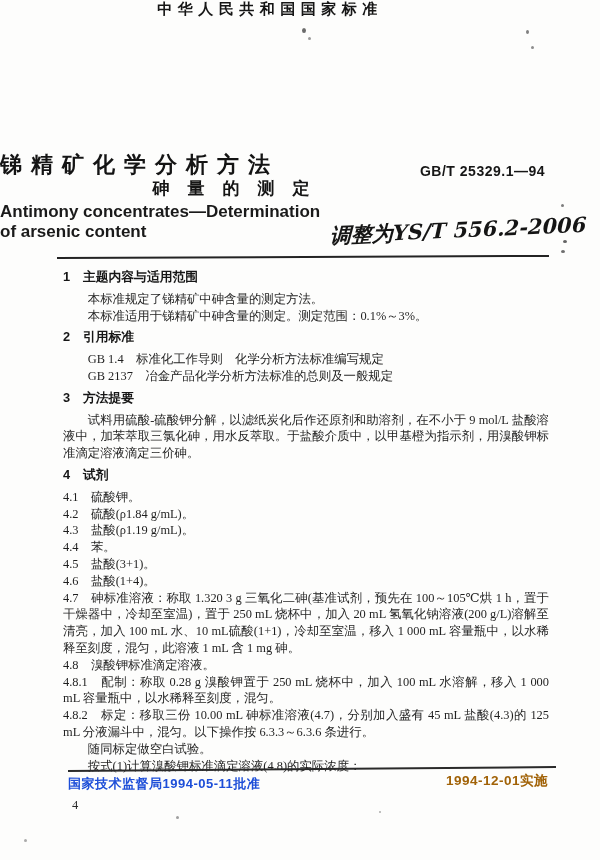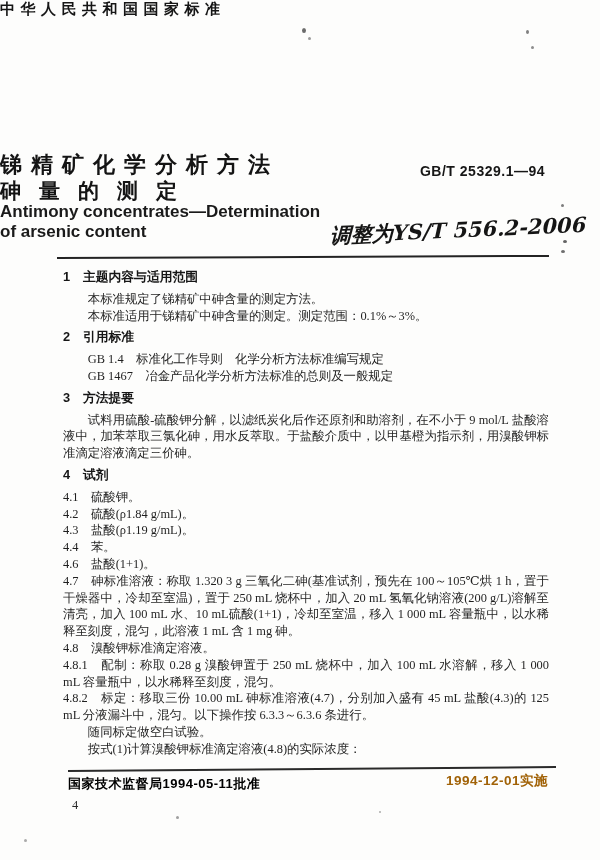"中华人民共和国国家标准" .org-line { text-align: left -> center }
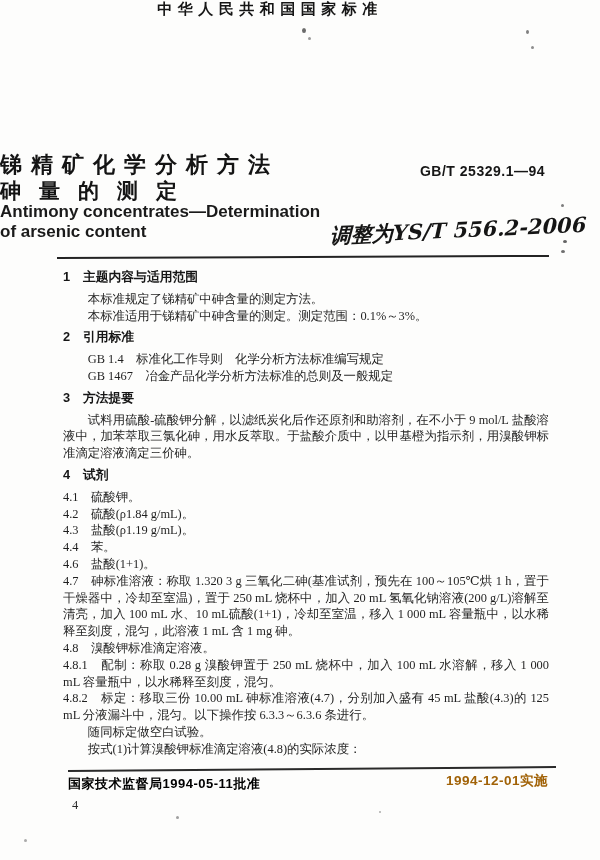"砷量的测定" .title-2 { font-size: 21px -> 17px; text-align: left -> center }
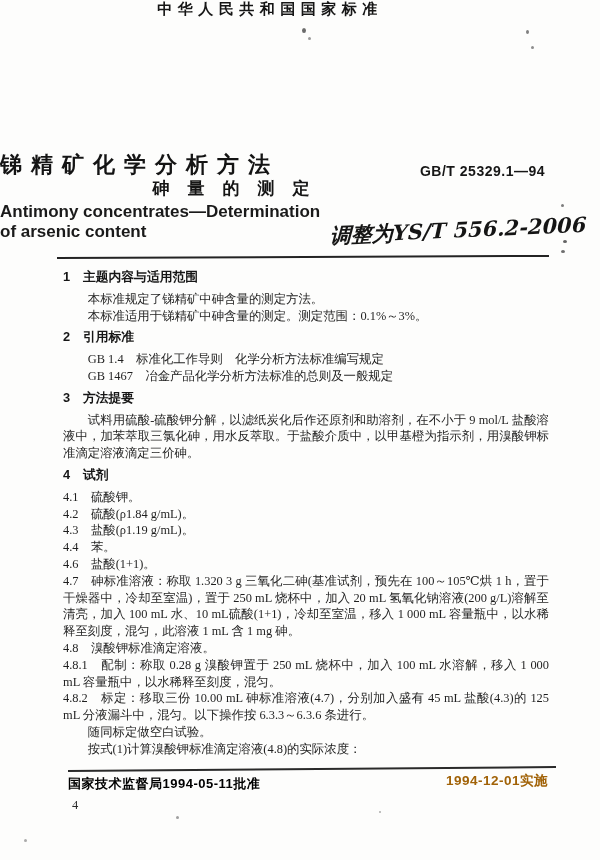"GB 1467 冶金产品化学分析方法标准的总则及一般规定" div.blk { text: 1467 -> 2137 }
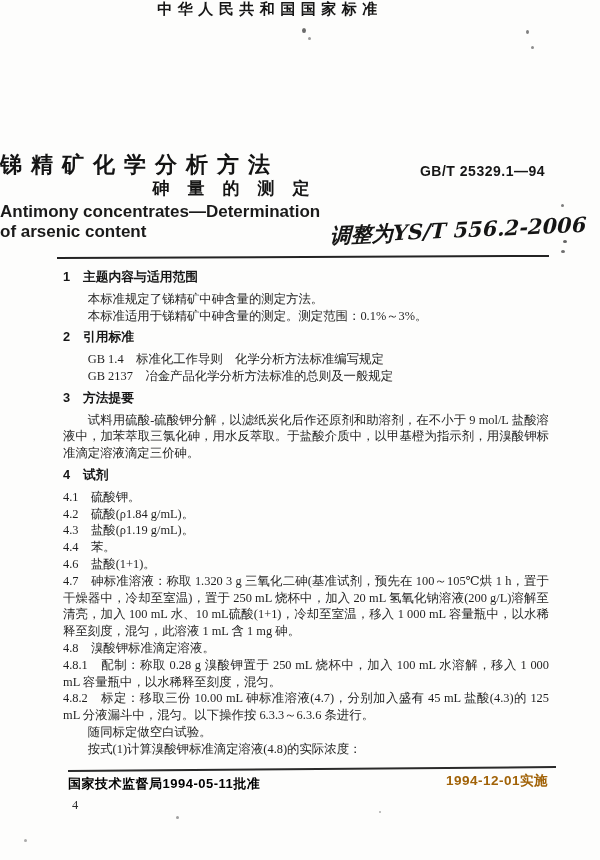"4.5 盐酸(3+1)。" div.blk { html: none -> <div>4.5 盐酸(3+1)。</div> }
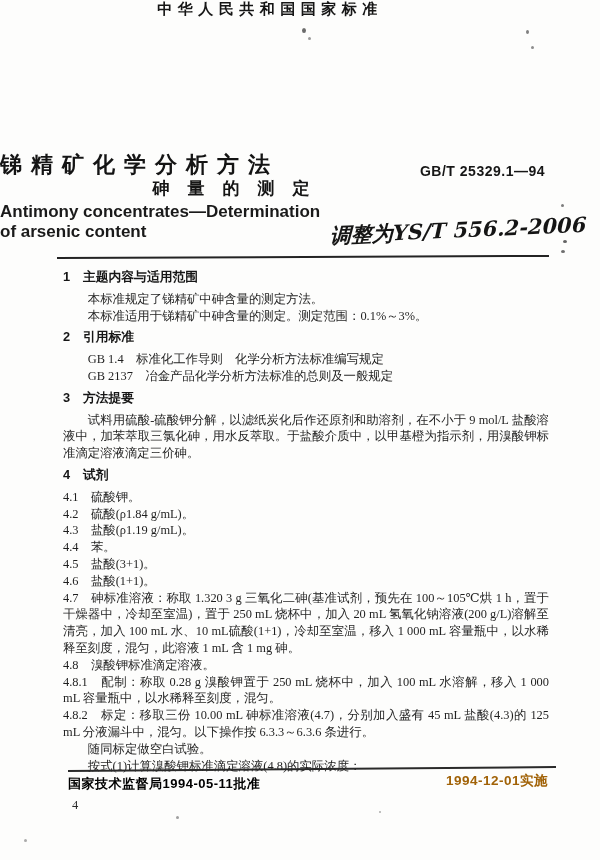"4.6 盐酸(1+1)。" div.blk { text: 1+1 -> 1+4 }
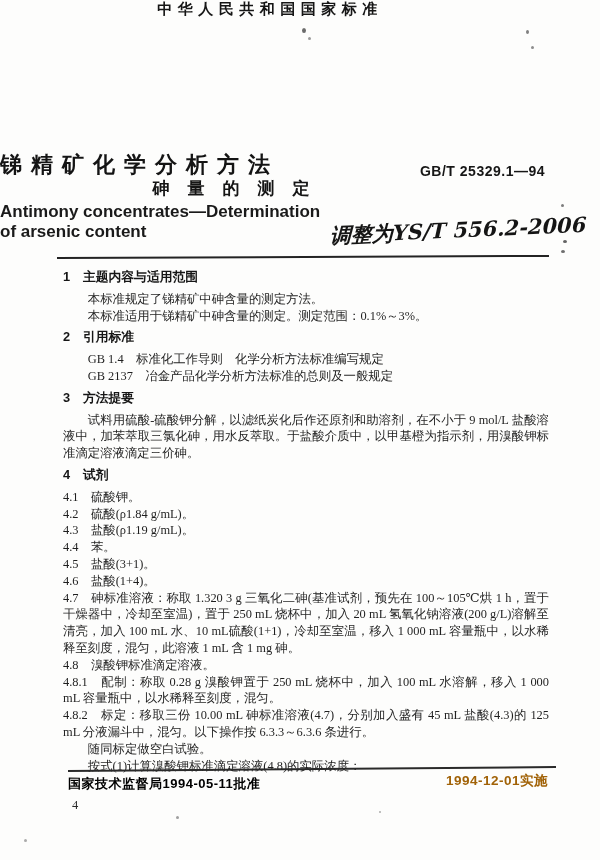"国家技术监督局1994-05-11批准" .approval { color: #000000 -> #1d4ed8 }
